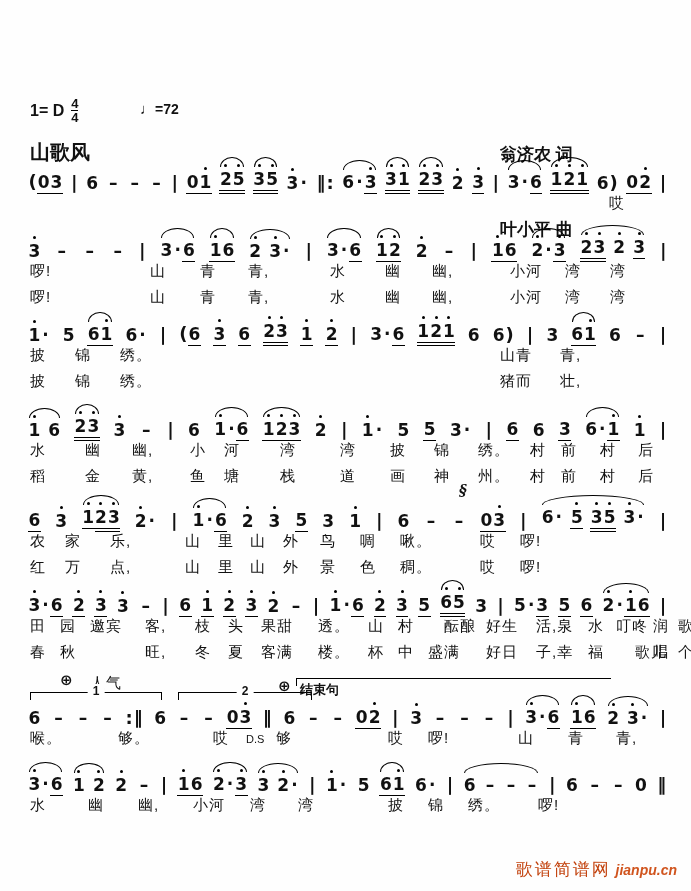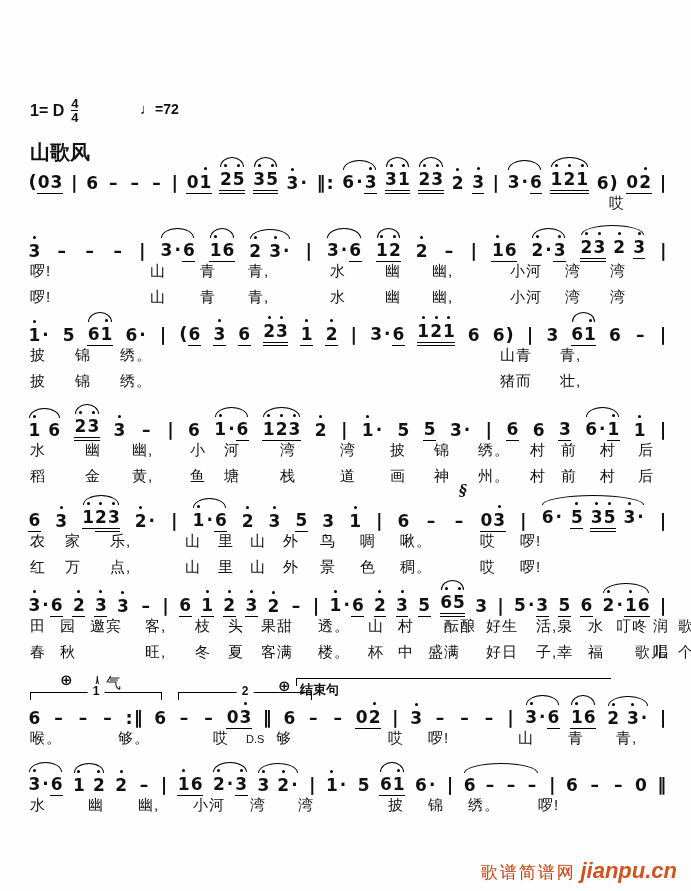"翁济农 词" div.credits { html: none -> <div> <div>翁济农 词</div> <div>叶小平 曲</div> </div> }
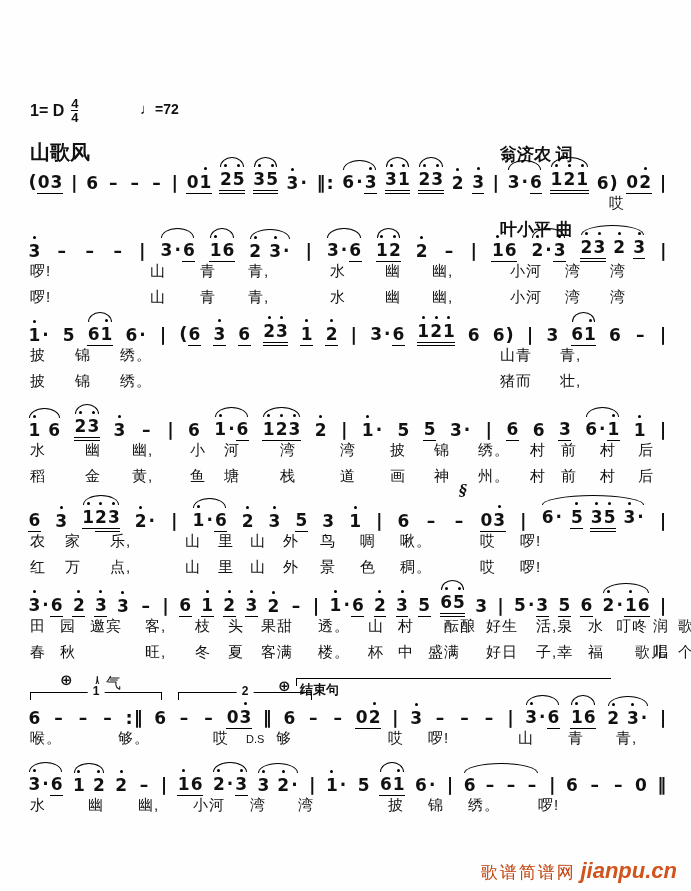"jianpu.cn" .wm-bottom .en { font-size: 22px -> 14px }
